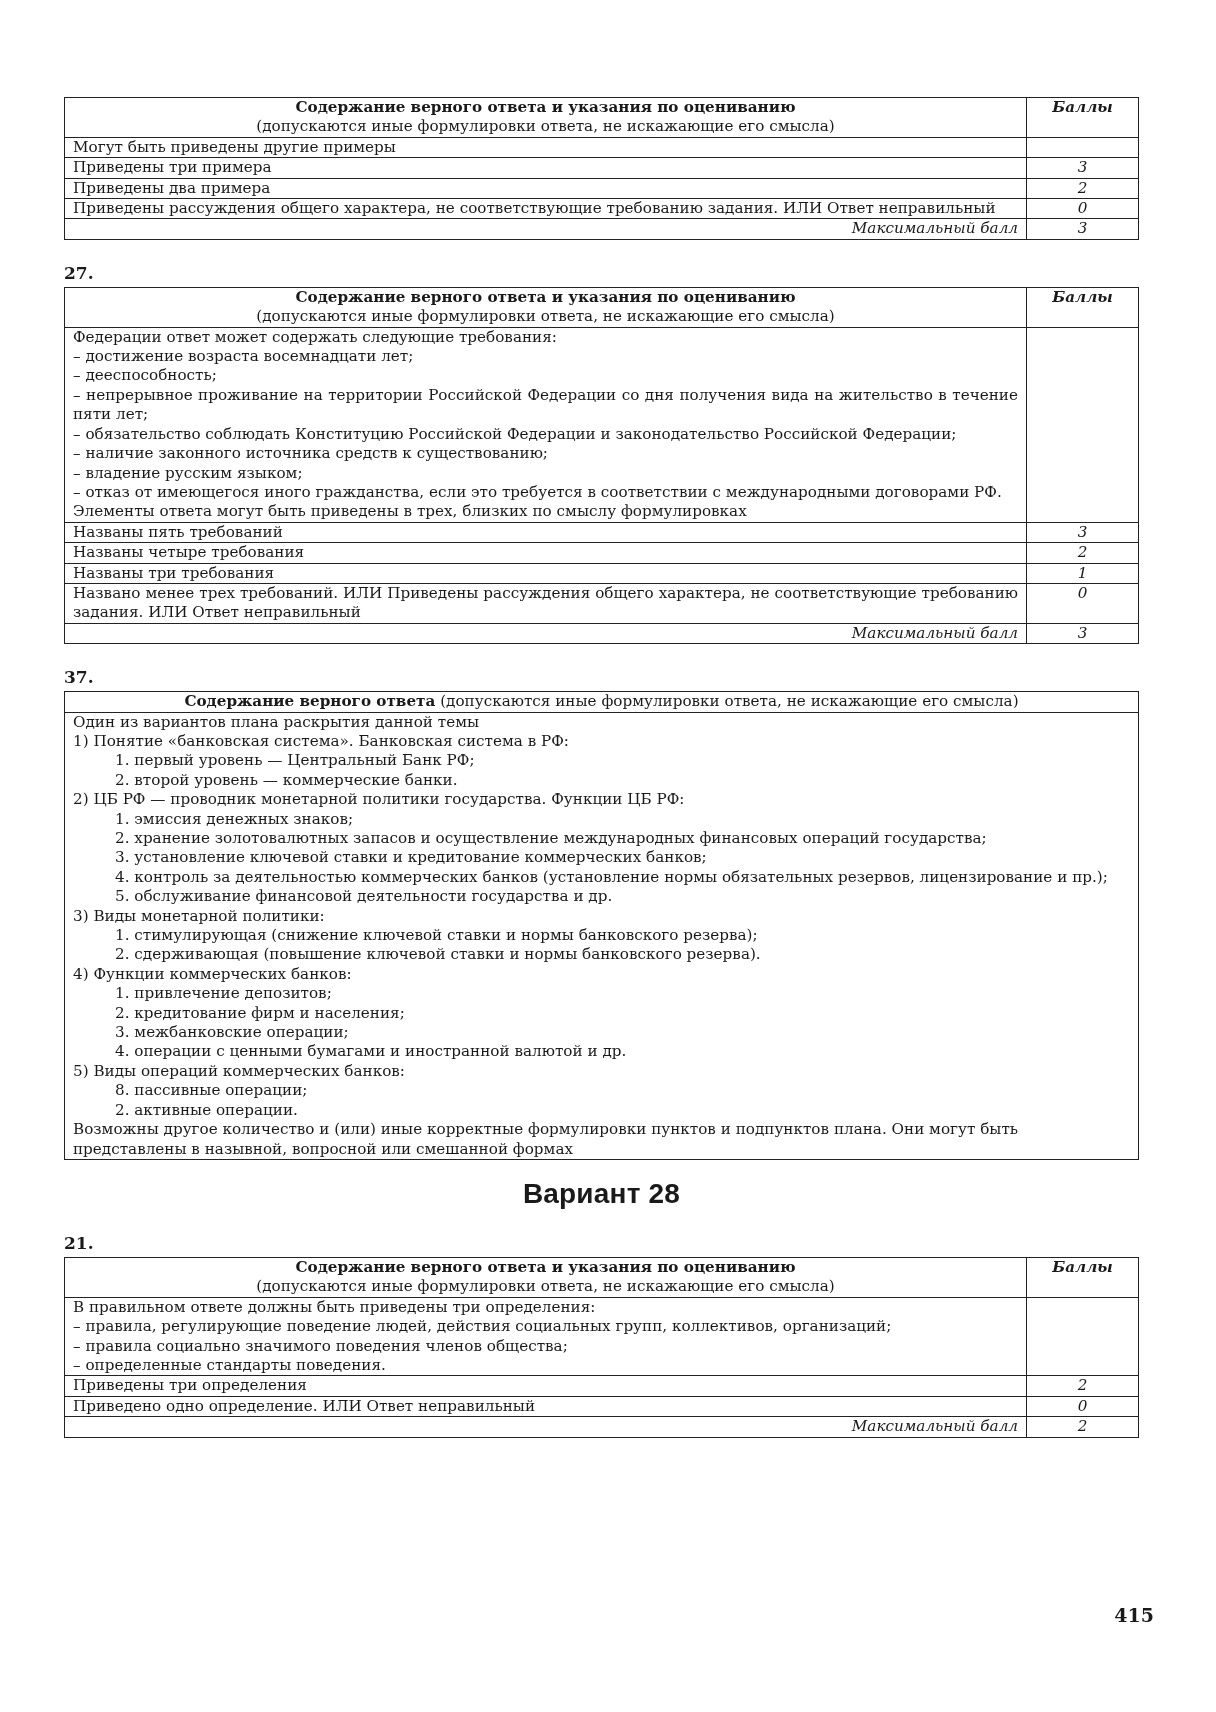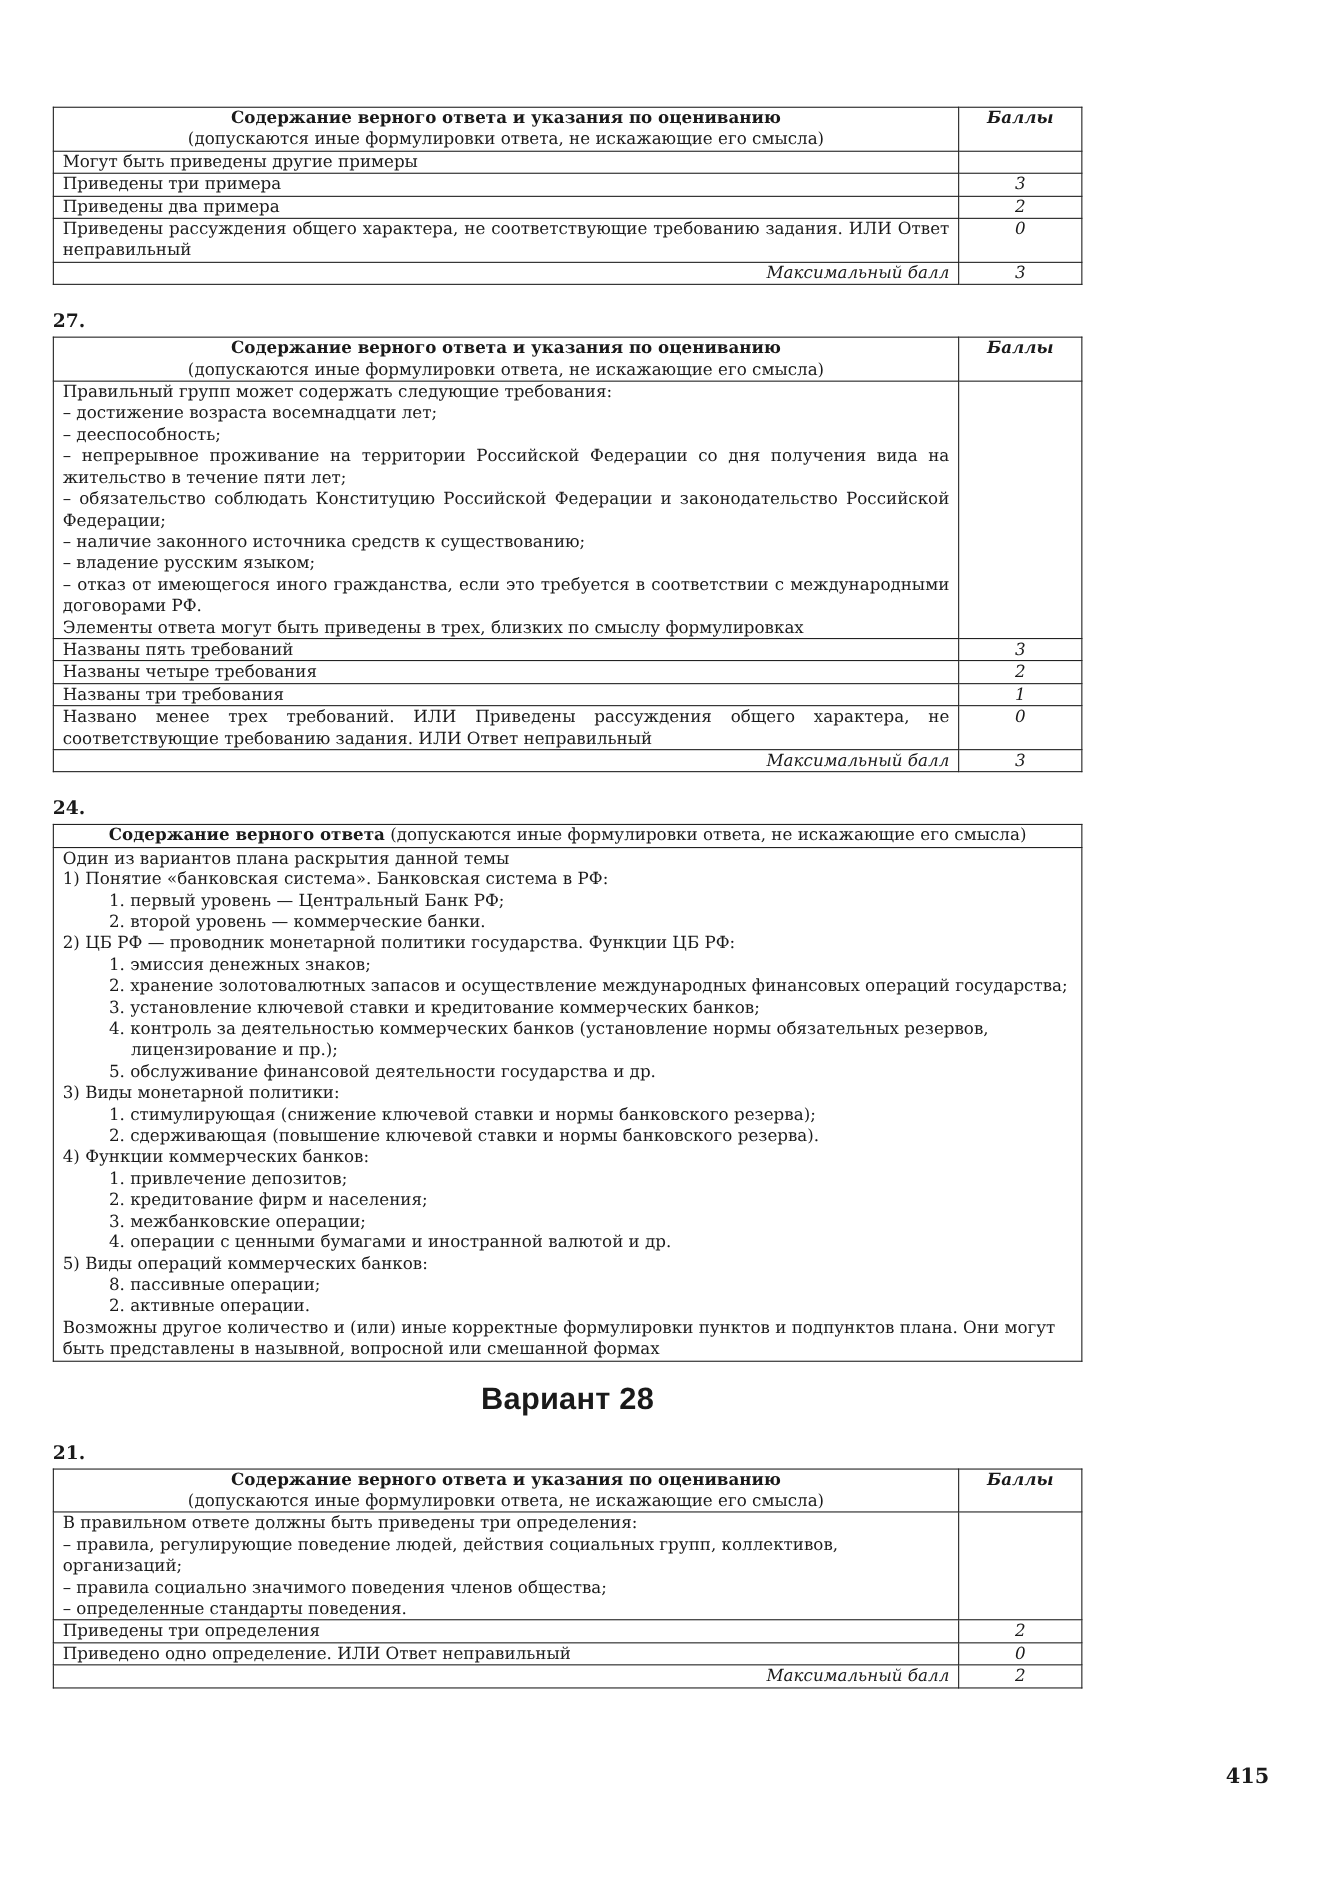"Содержание верного ответа и указания" .page { left: 48px -> 64px; width: 936px -> 1075px }
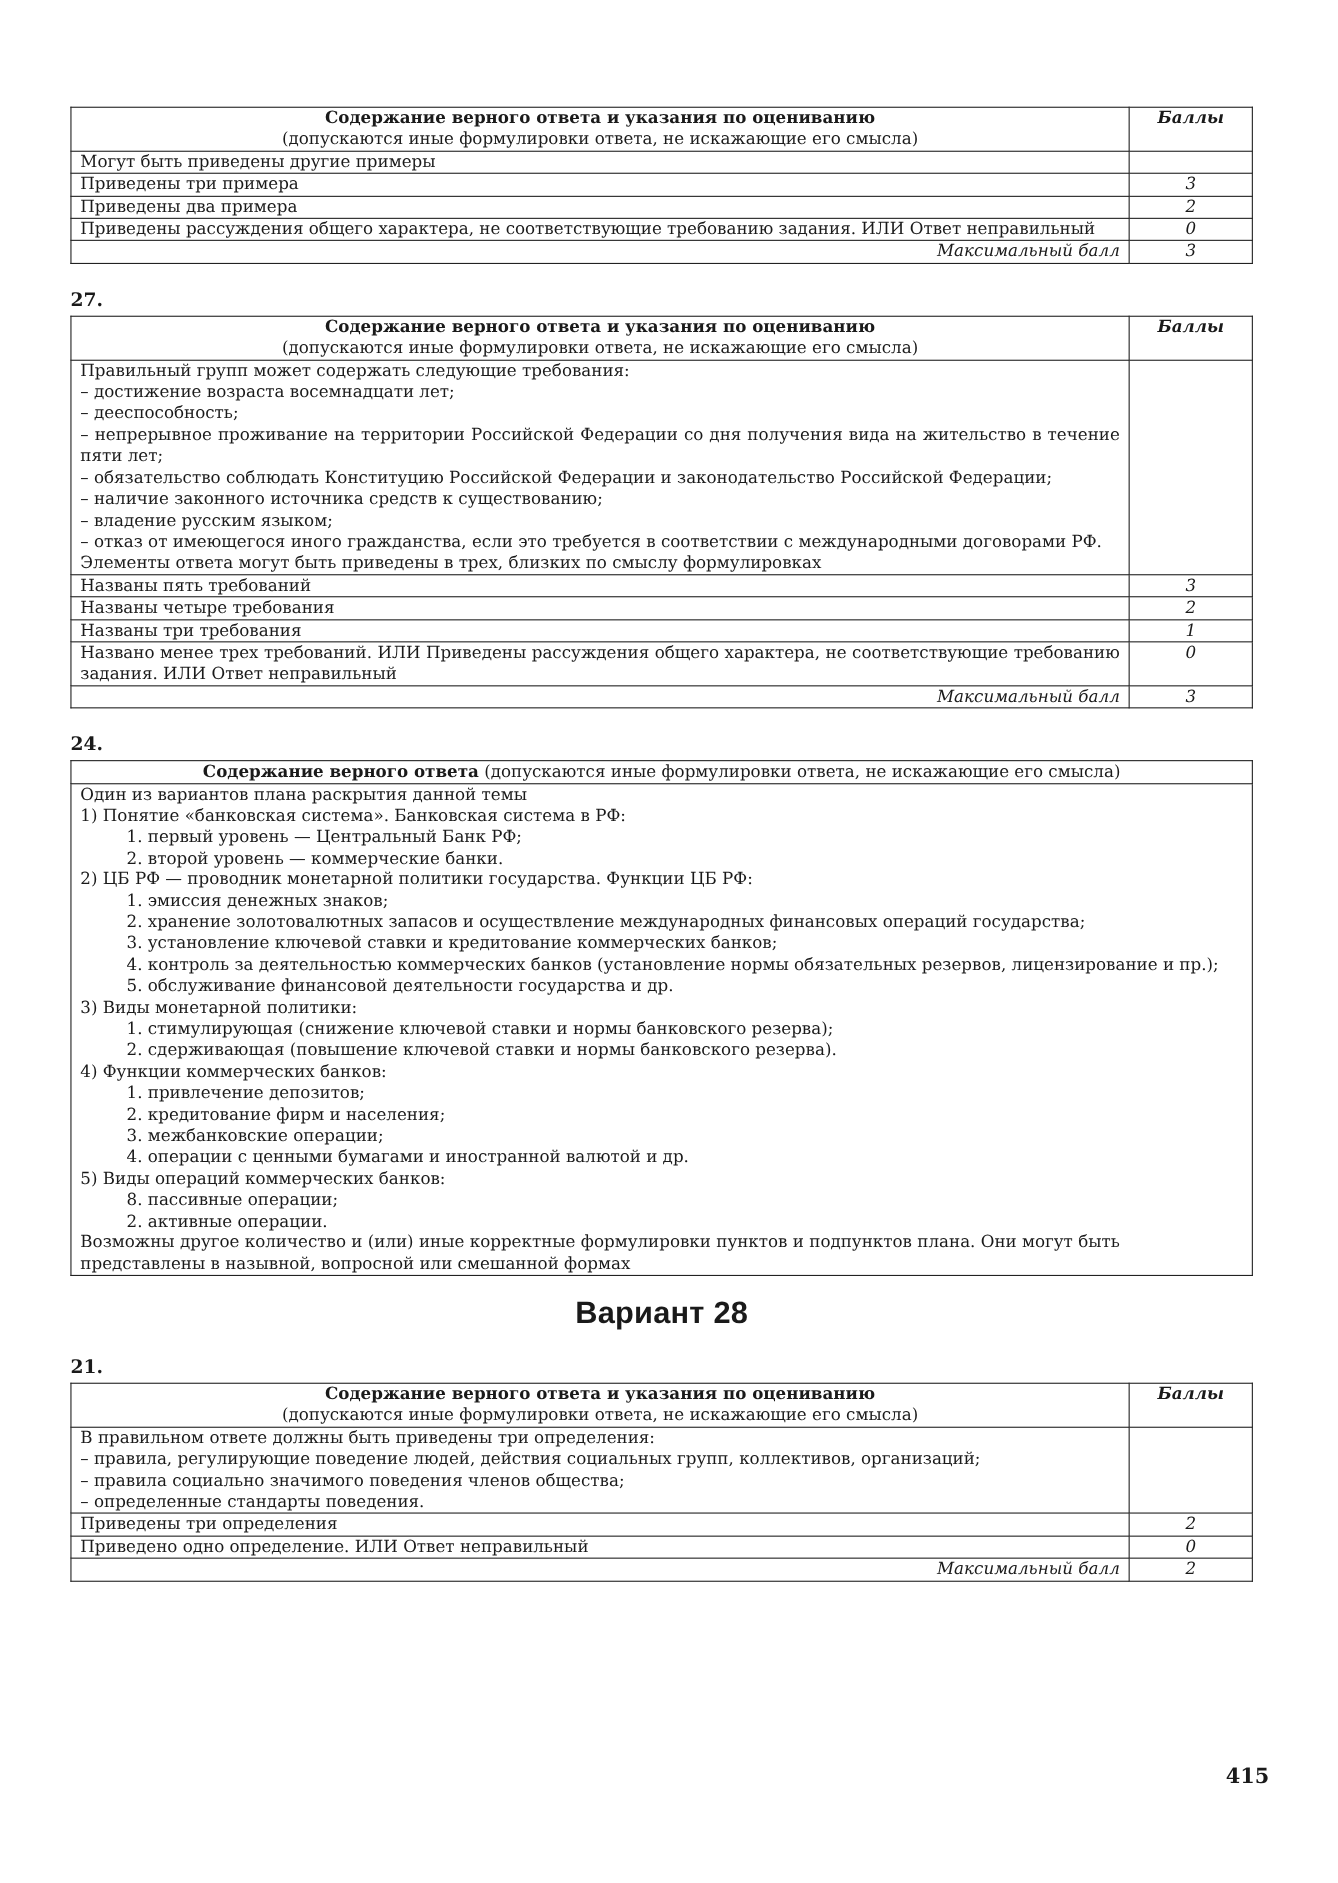"Правильный групп может содержать" span.line { text: Правильный групп -> Федерации ответ }
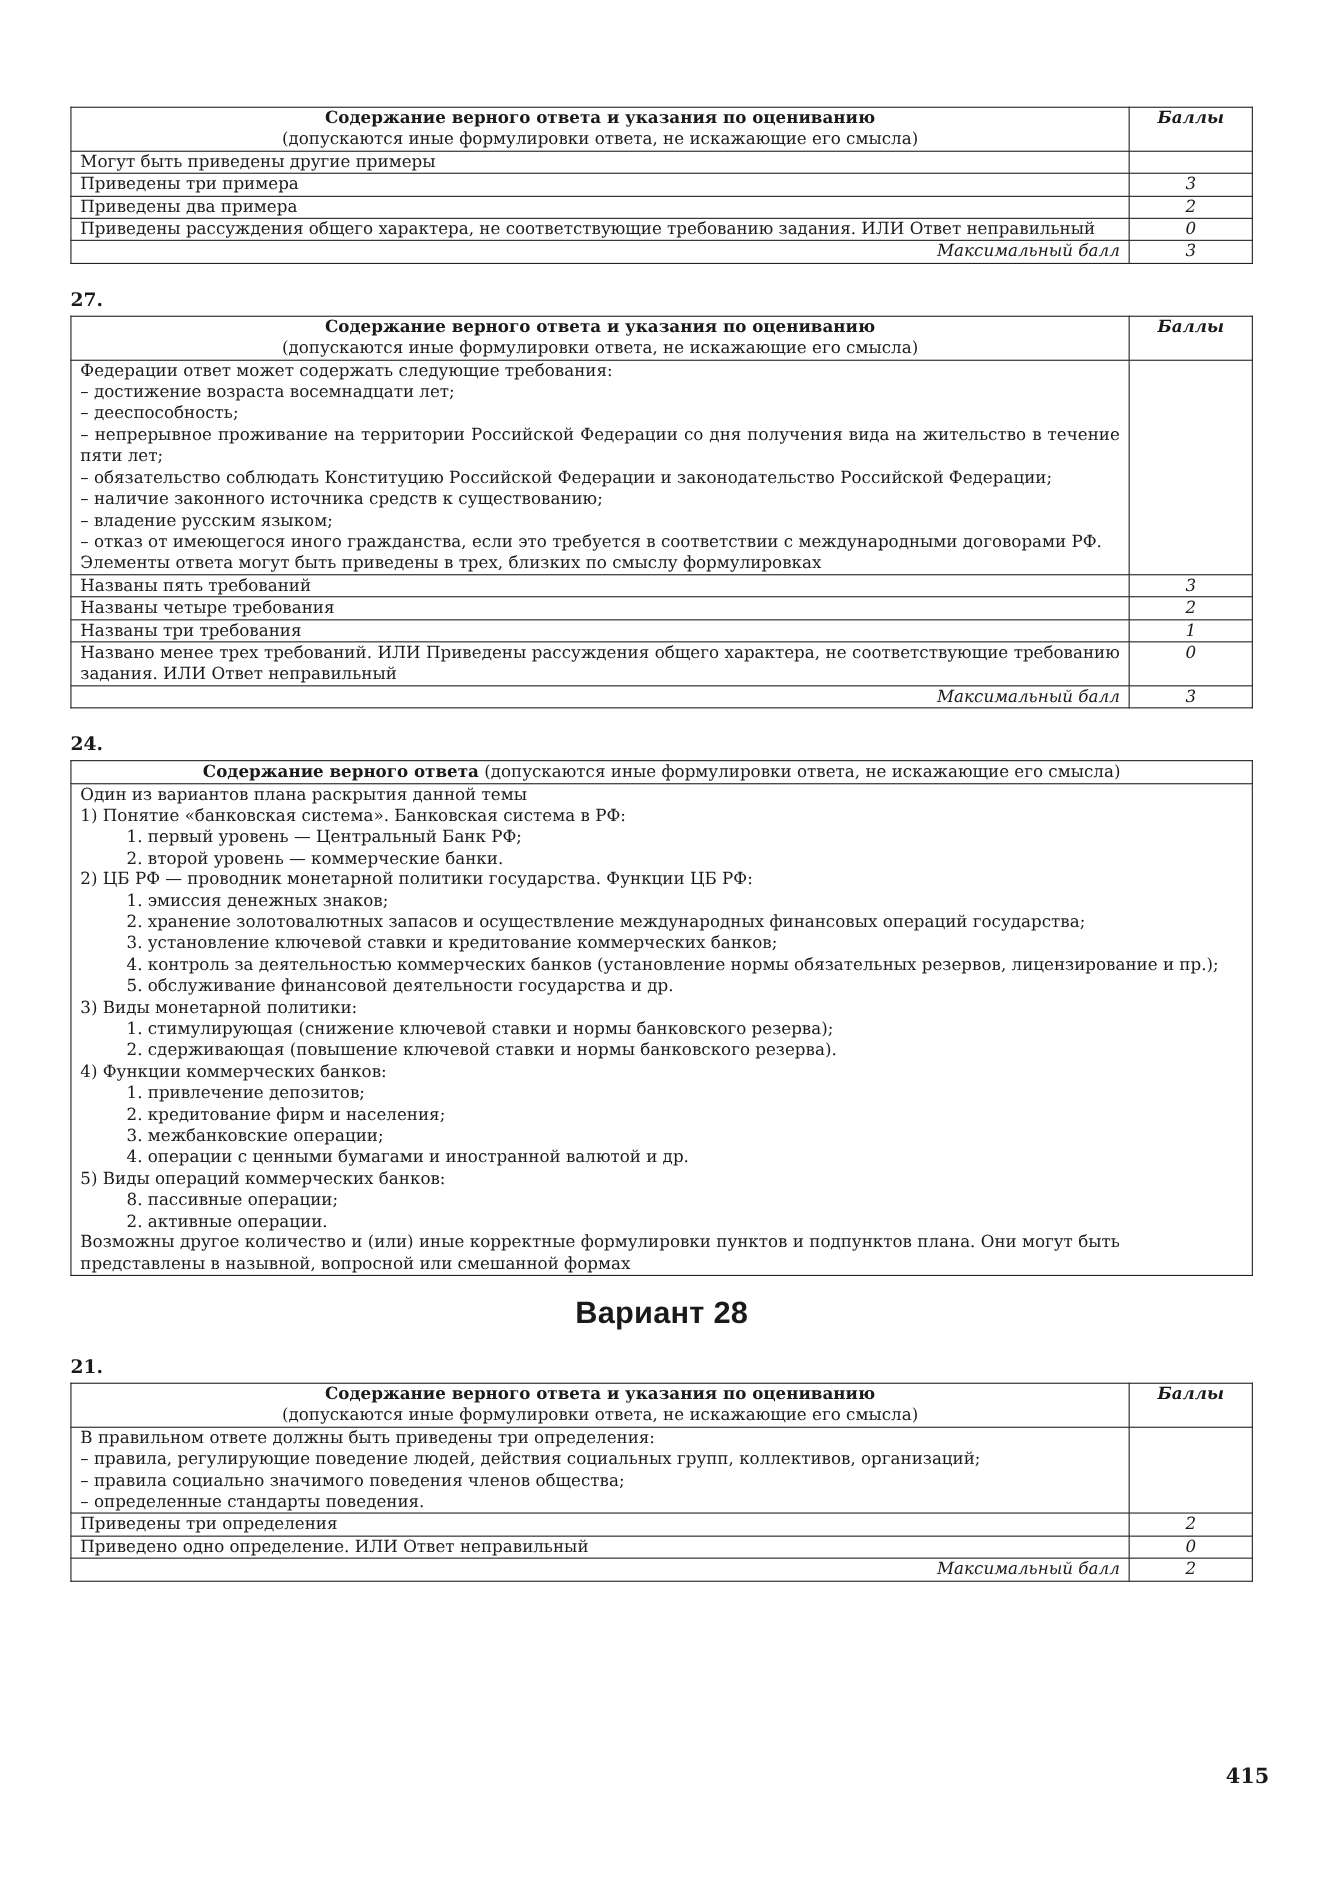"24." div.qnum { text: 24 -> 37 }
